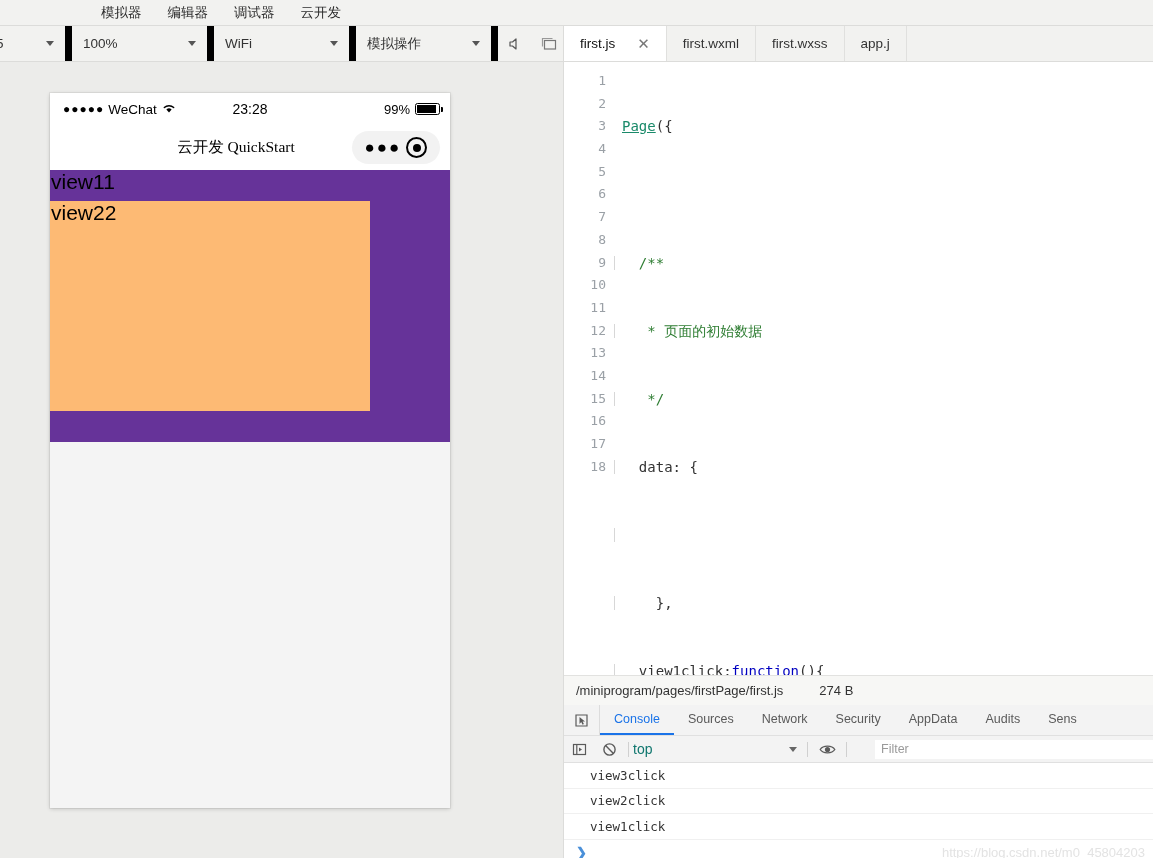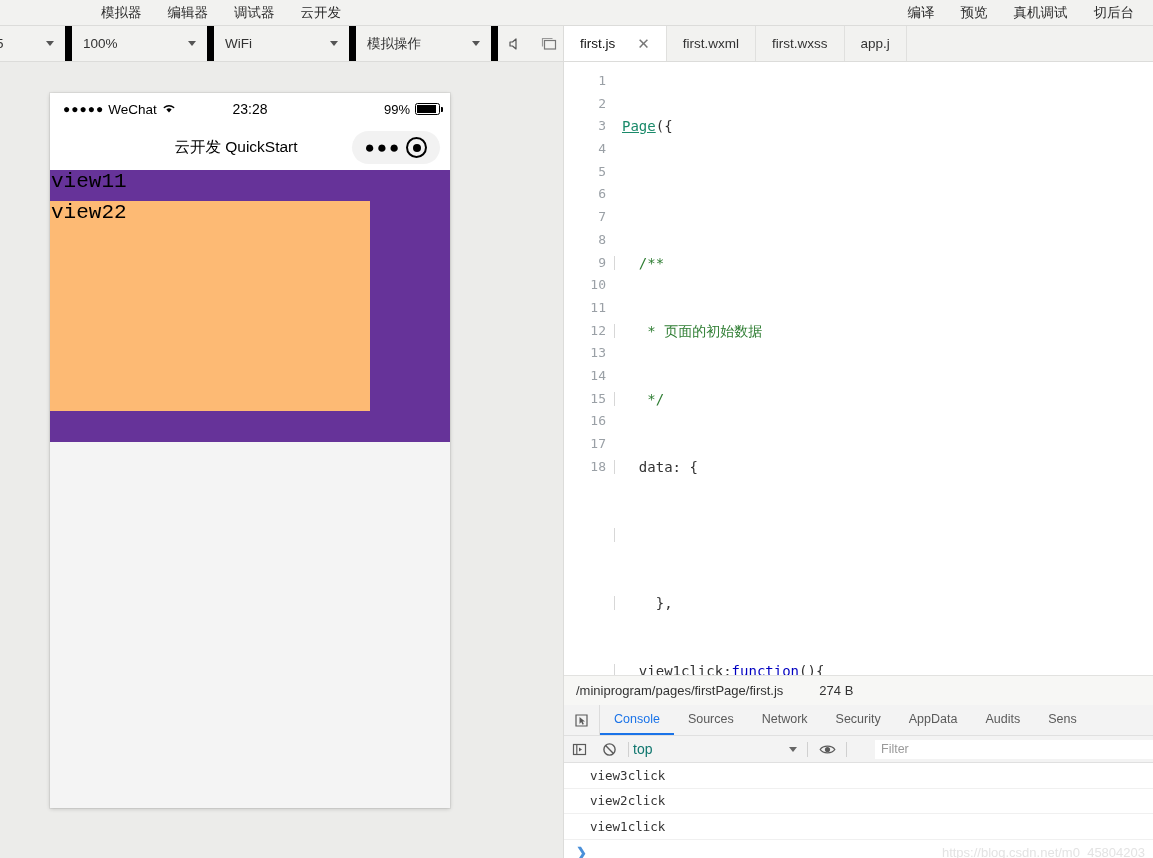"编译" div.menu-group { html: <div> <div>编译</div> <div>预览</div> <div>真机调试</div> <div>切后台</div> </div> -> none }
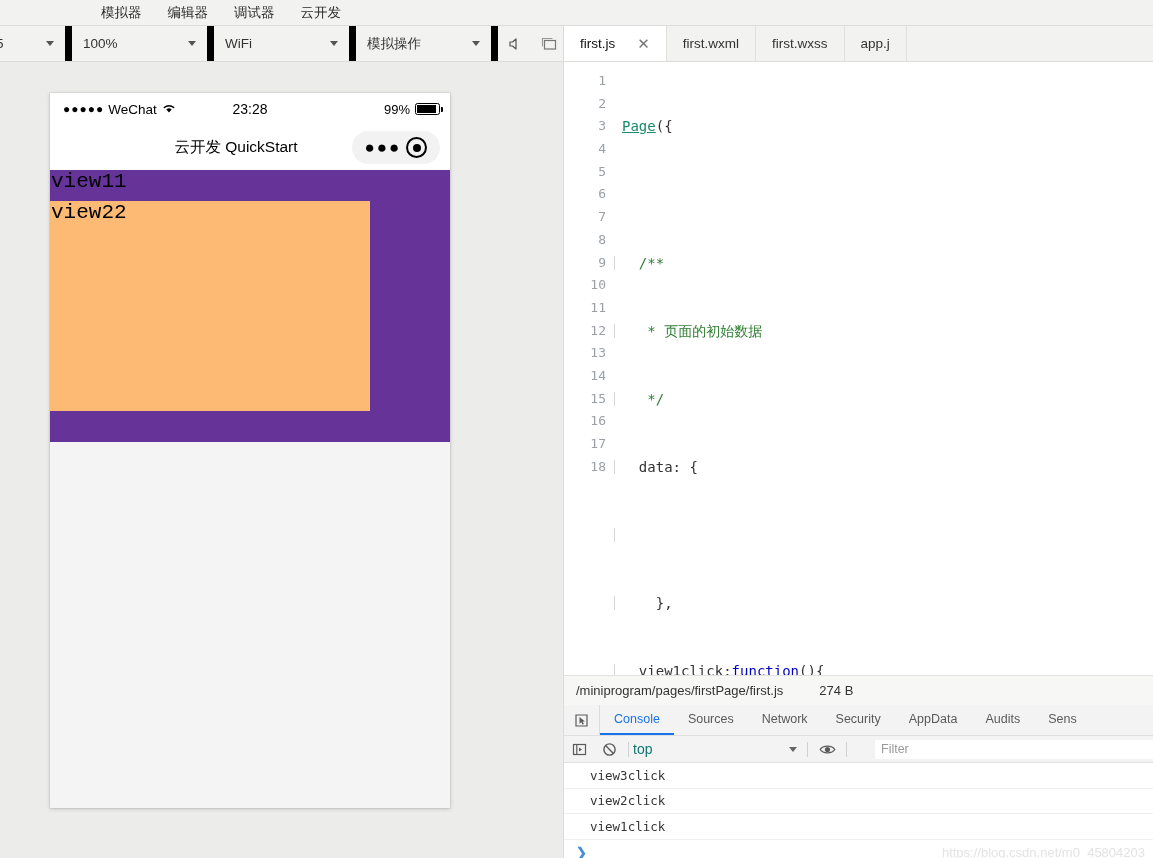"云开发 QuickStart" .nav-title { font-family: none -> Liberation Serif, serif }
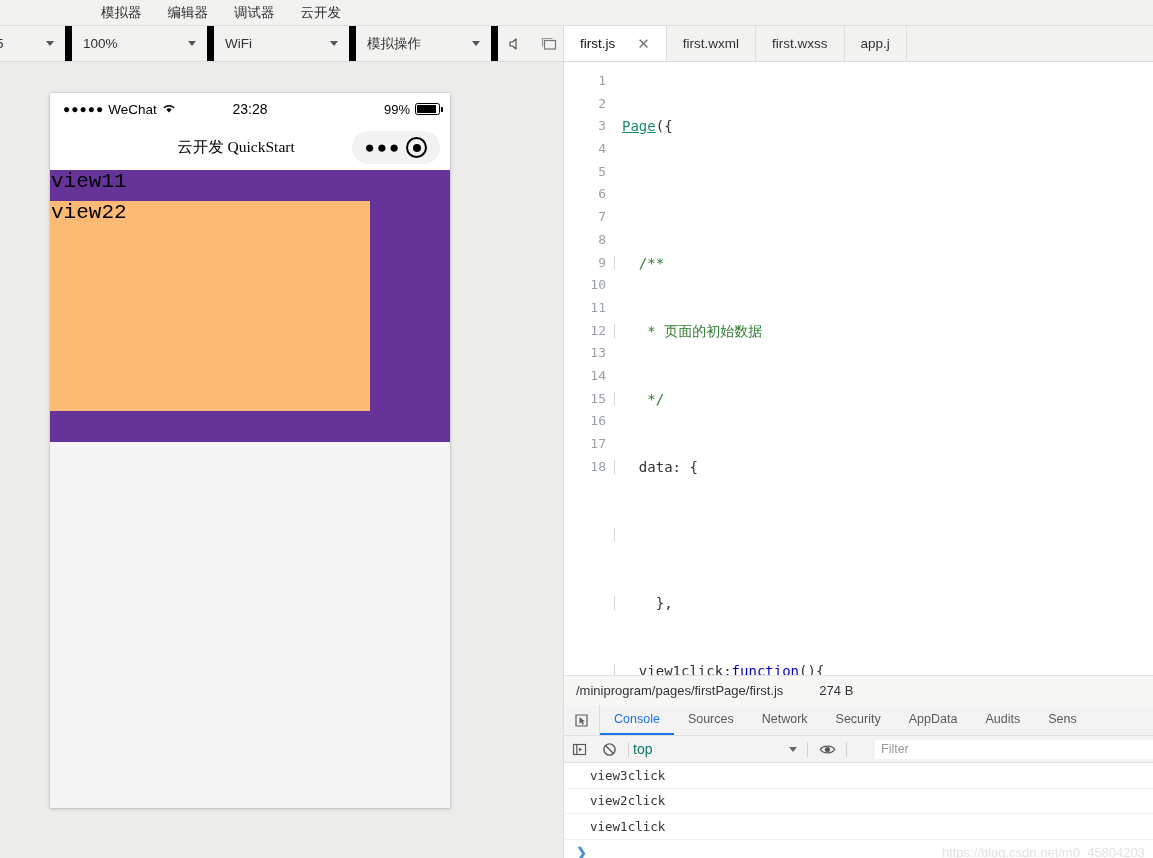"view11" .vtext { font-family: Liberation Mono, monospace -> Liberation Sans, sans-serif }
